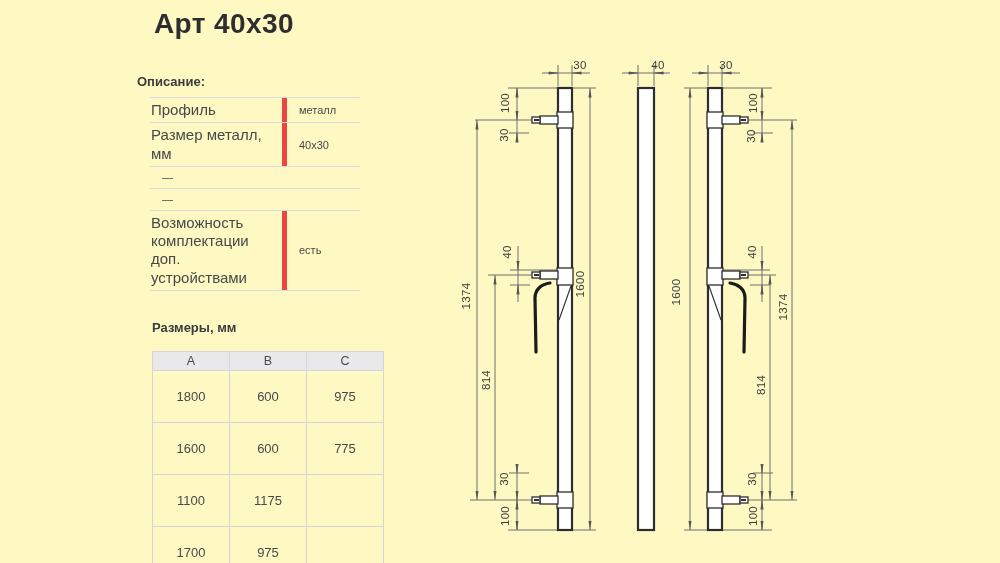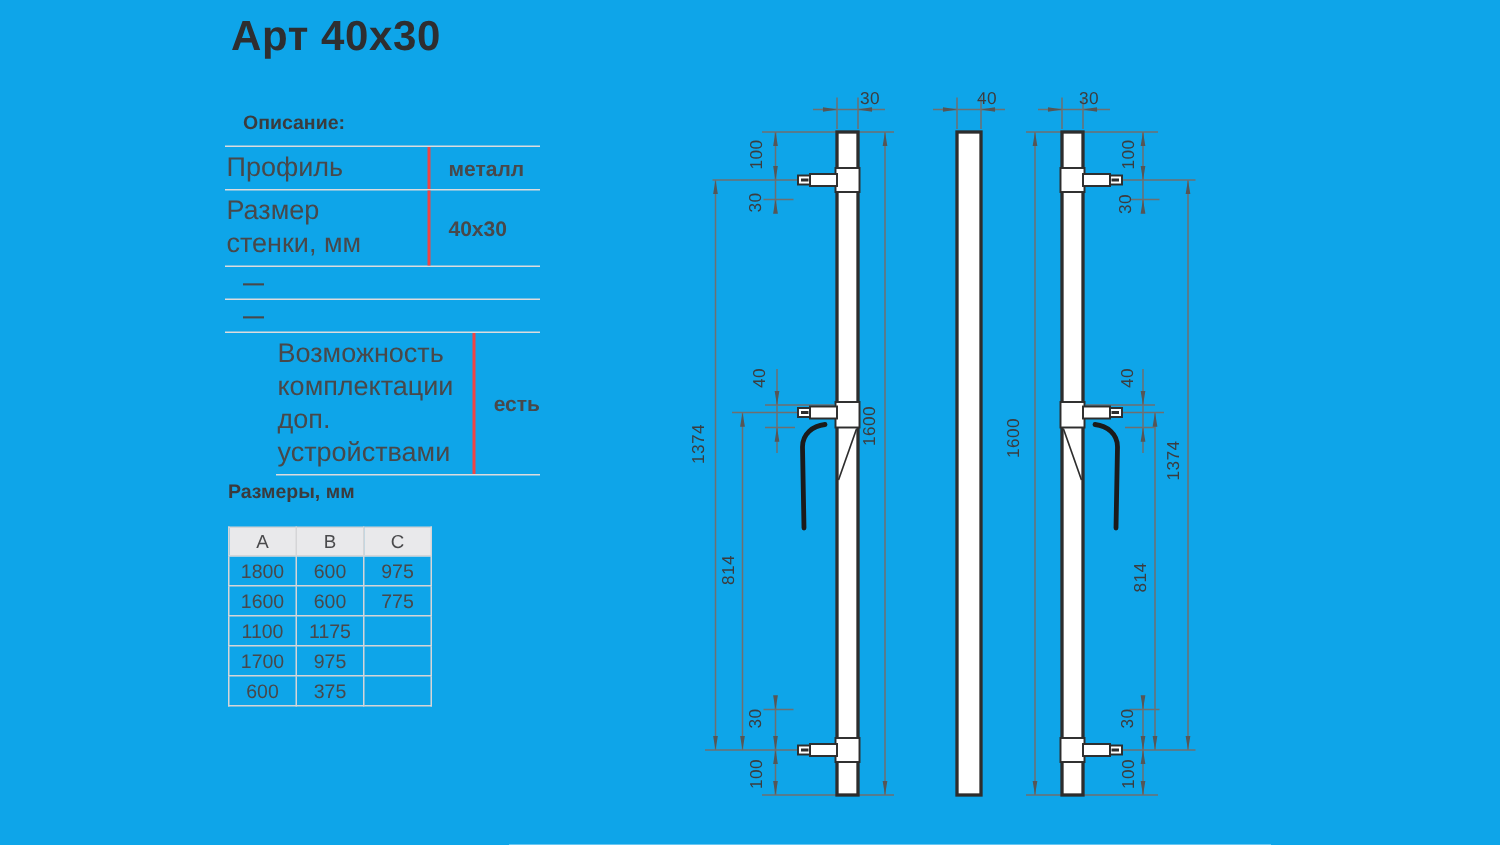"Арт 40x30" .page { background: #0ea5e9 -> #fef9c3 }
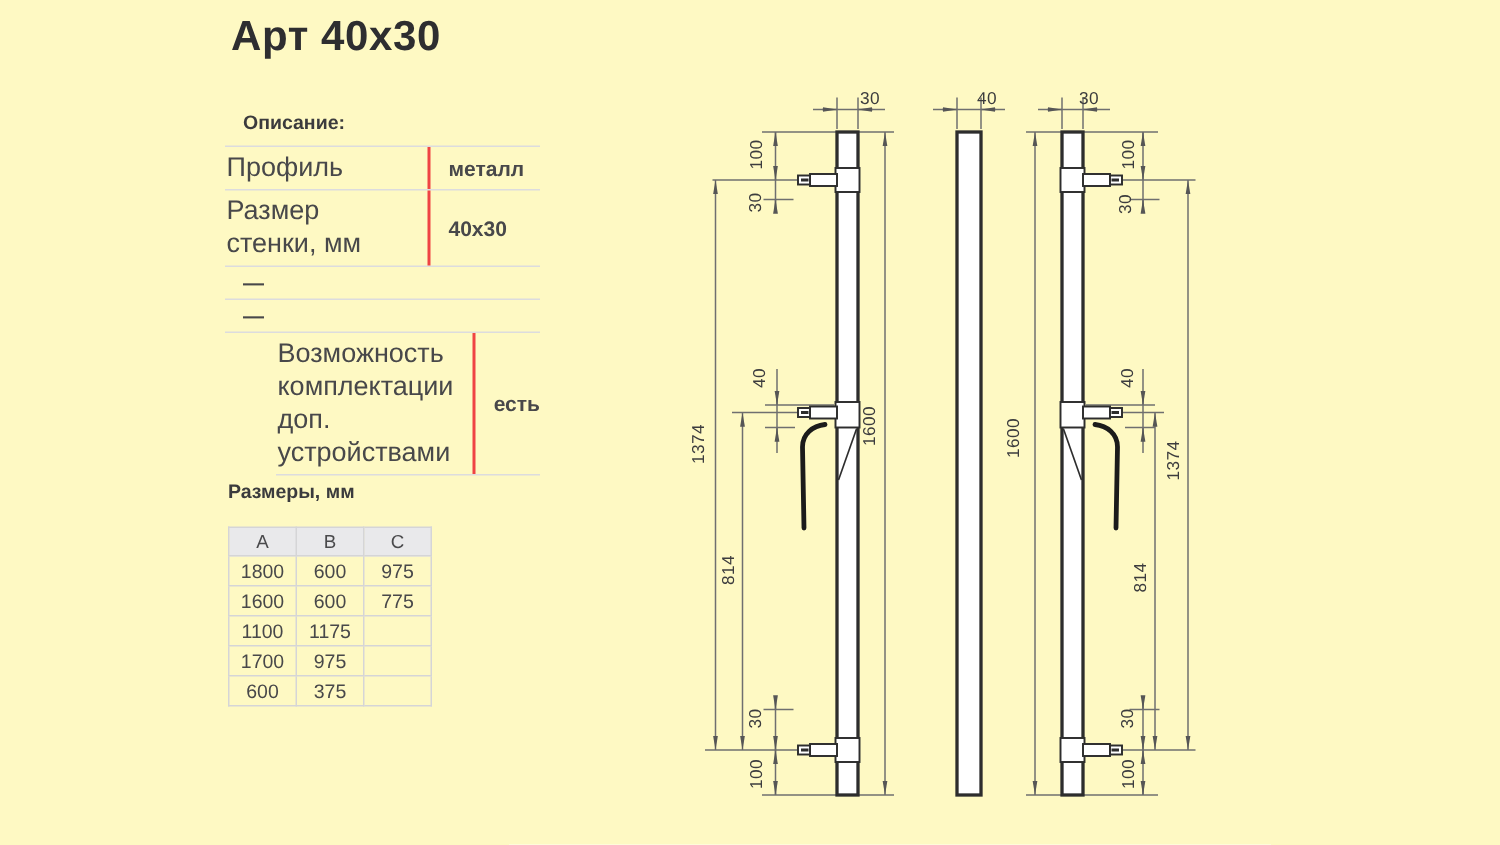"Описание:" #desc-heading { left: 162px -> 137px }
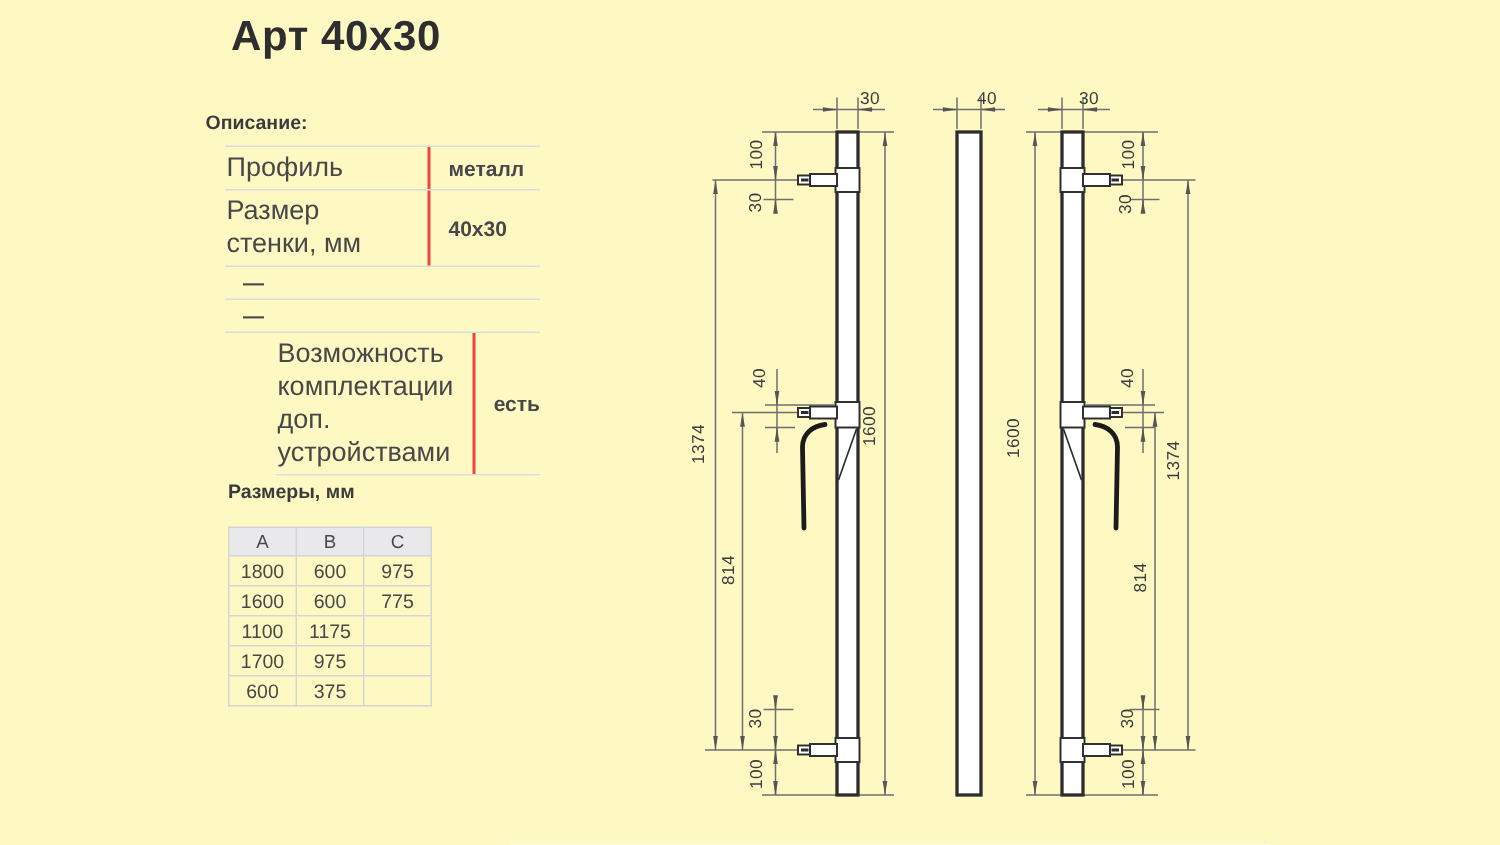"Профиль" .drow .lbl { border-right: 2px solid #ef4444 -> 5px solid #ef4444; font-size: 18px -> 15px }
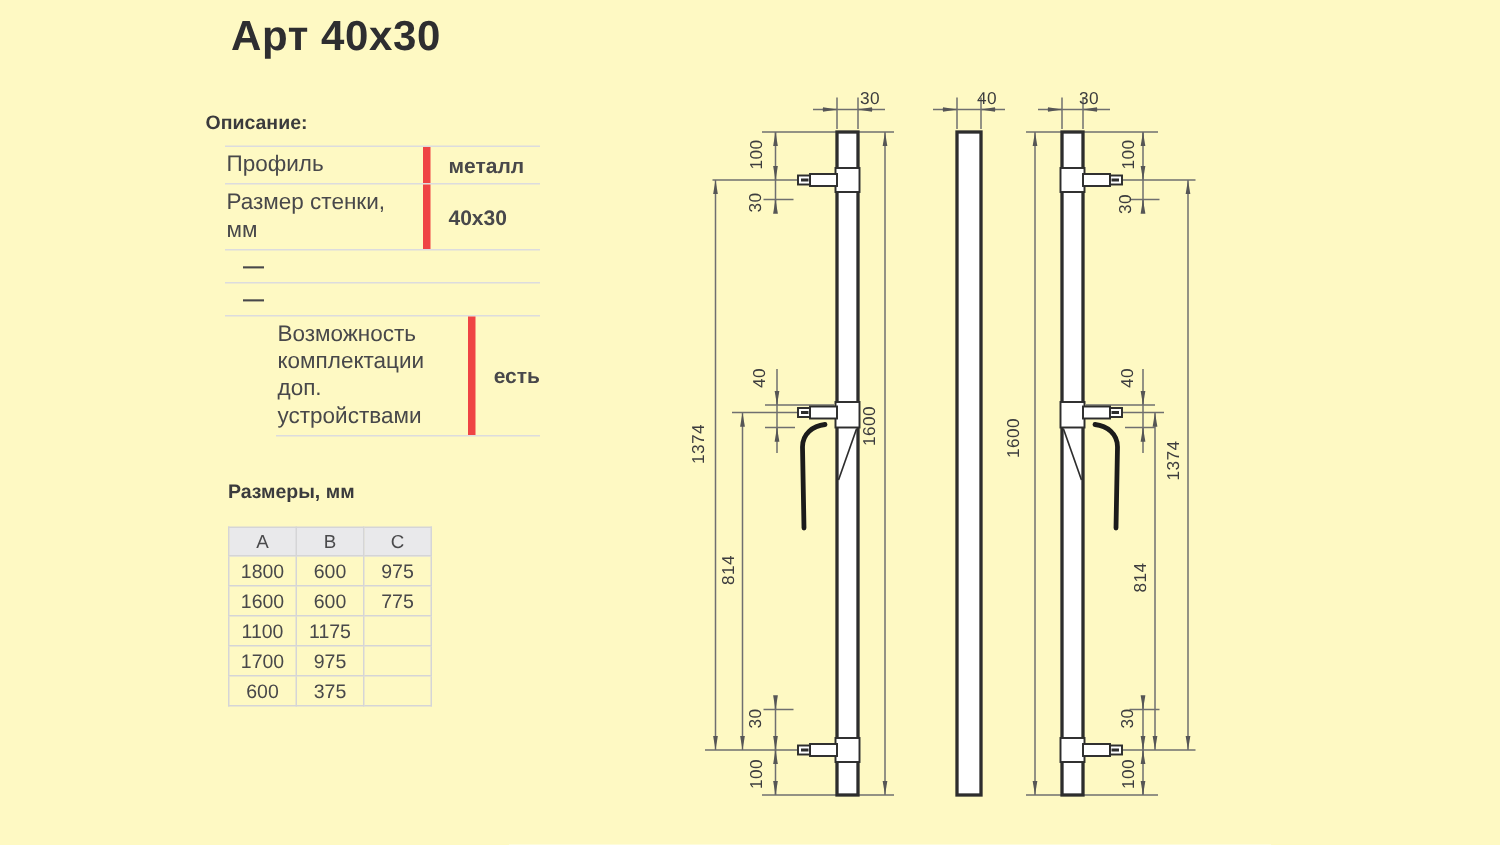"металл" .drow .val { font-size: 14px -> 11px; font-weight: bold -> none }
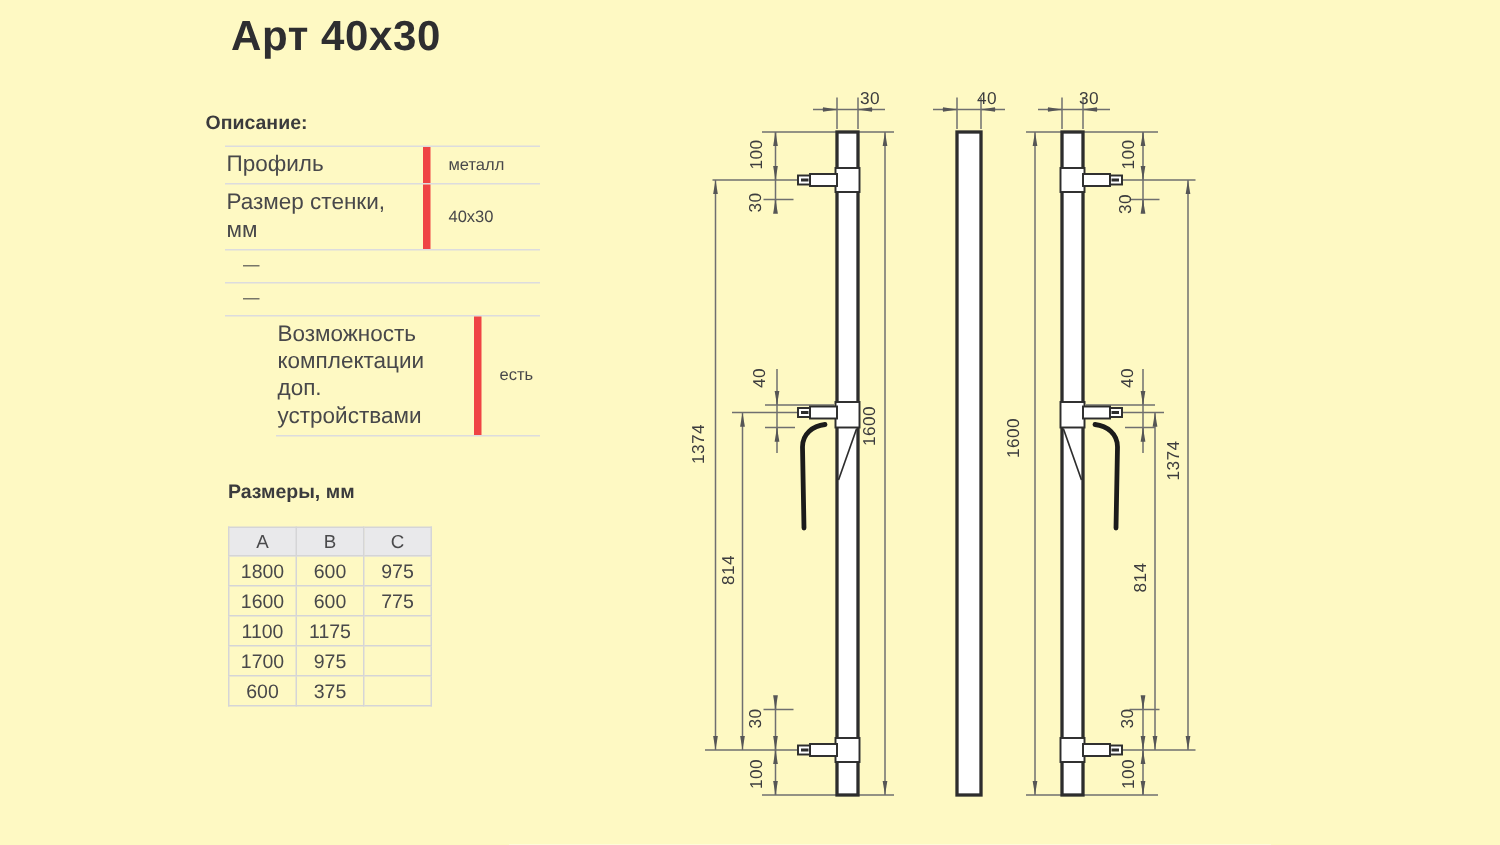"Размер стенки, мм" div.lbl { text: стенки -> металл }
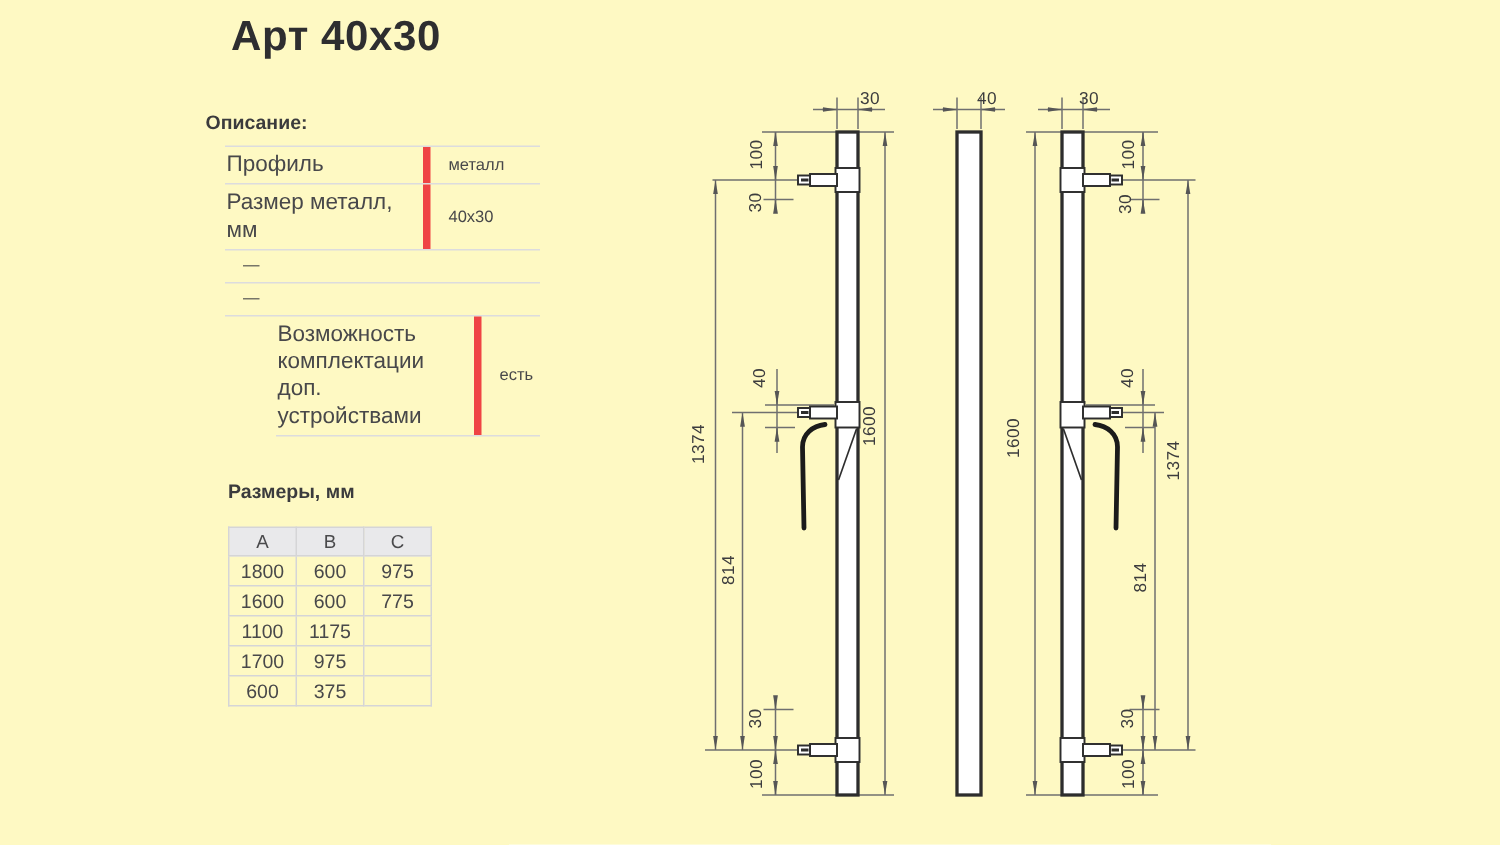"Возможность комплектации доп." .drow.tall { margin-left: 34px -> none }
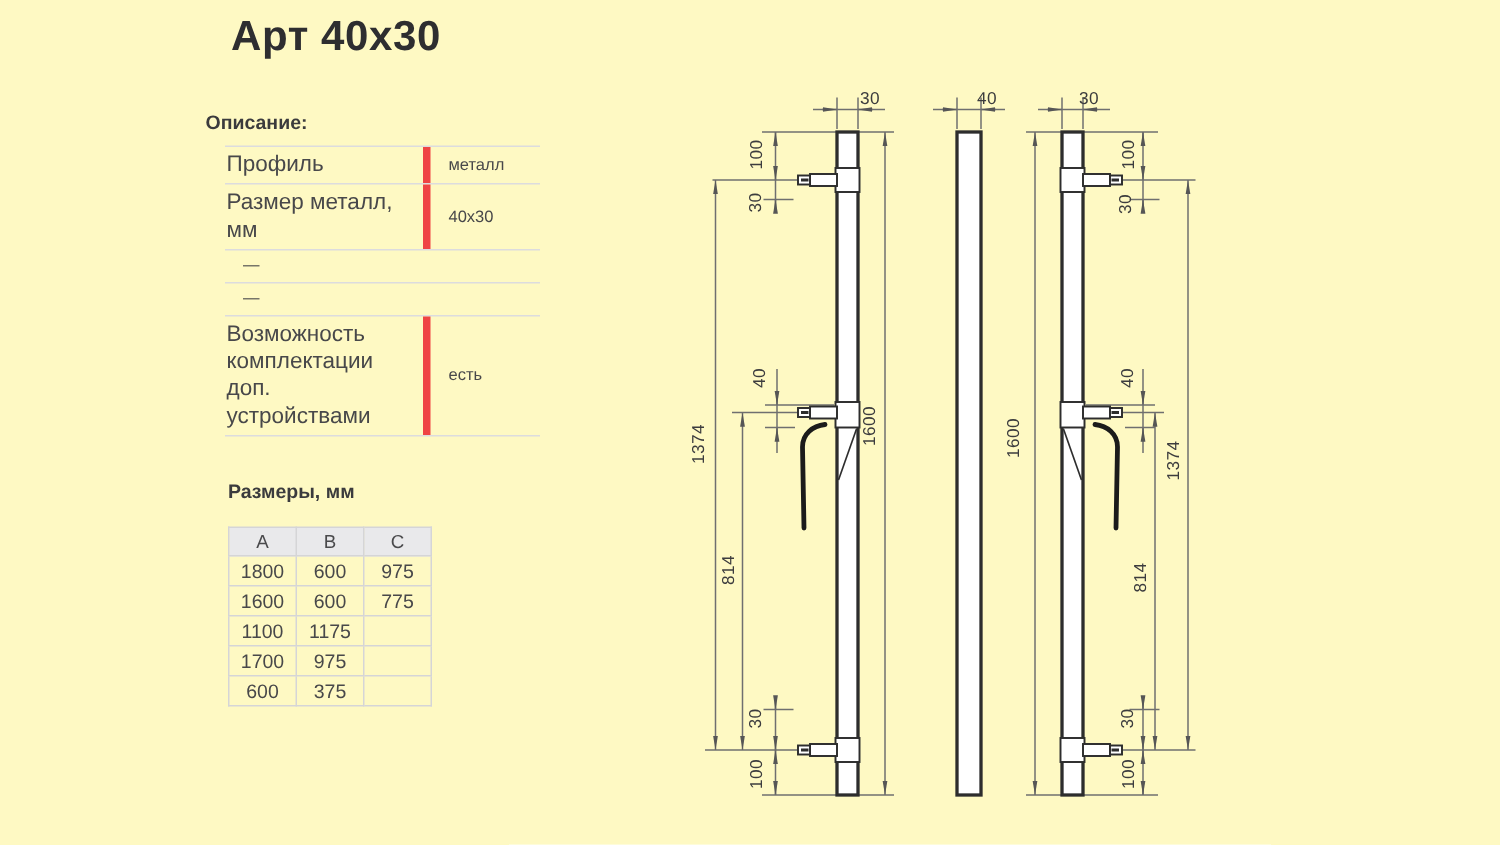"1800" table.sizes td { padding: 0 -> 16px }
